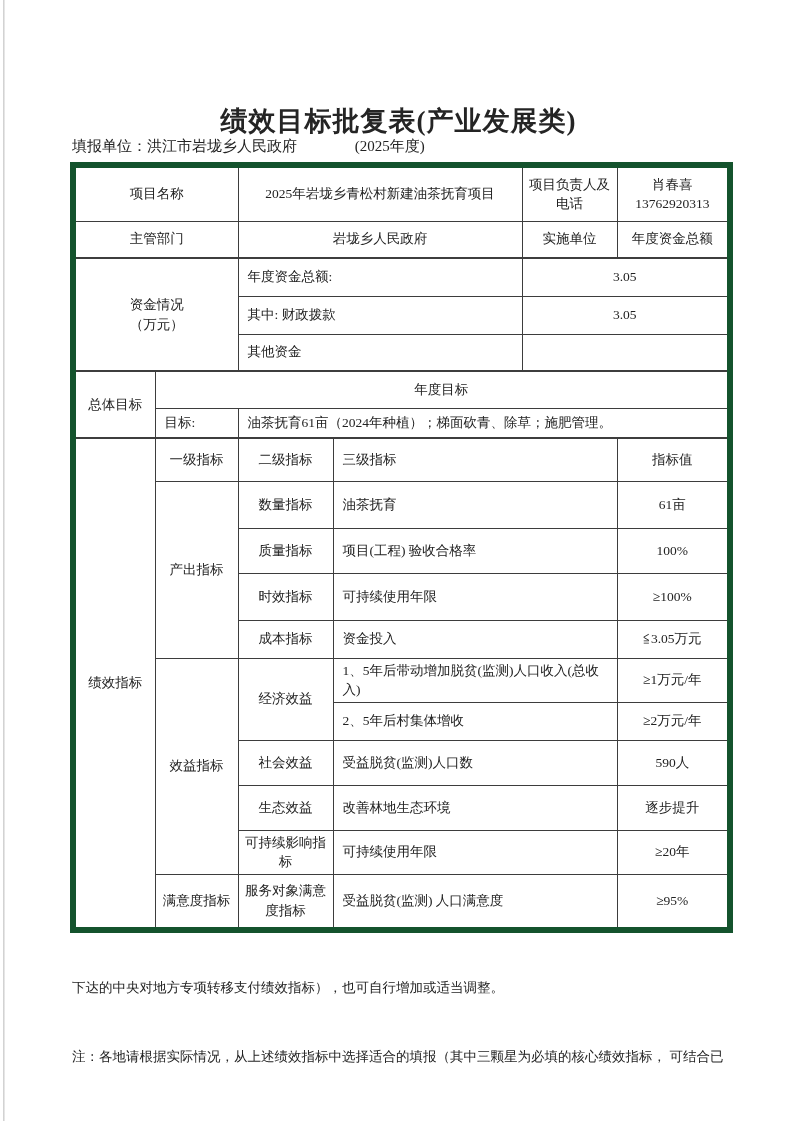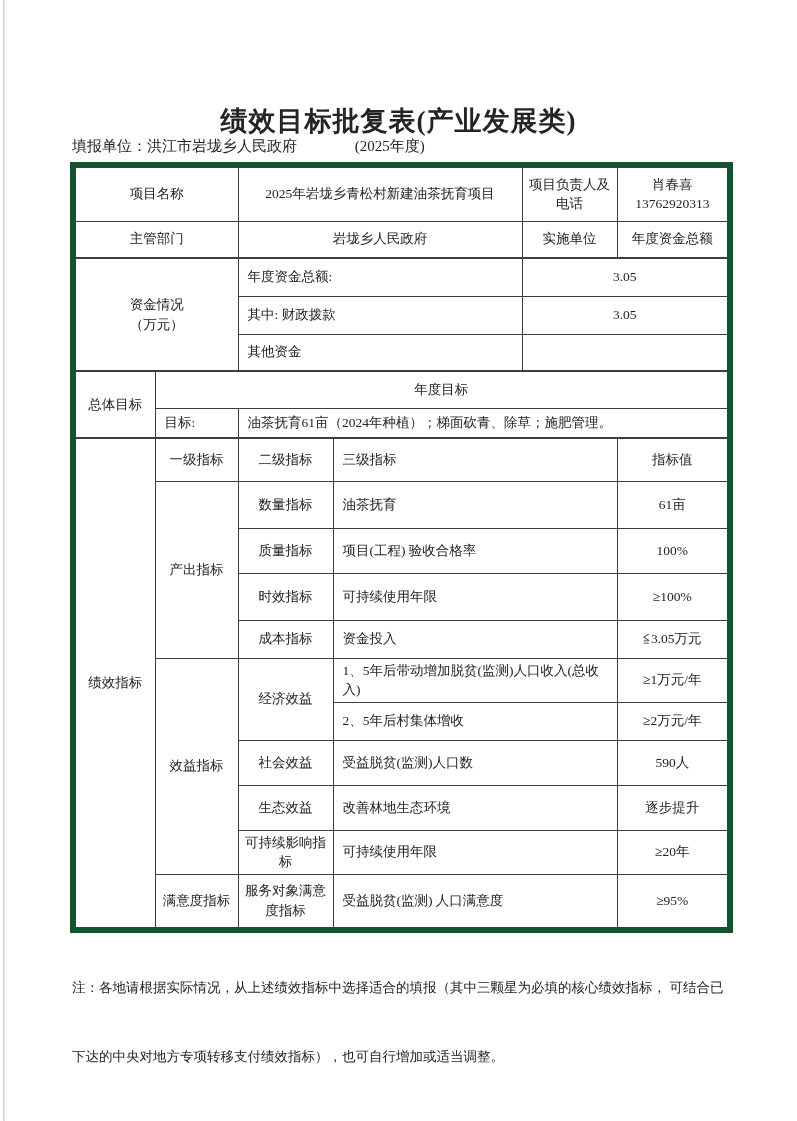"注：各地请根据实际情况，从上述绩效指标中选择适合的填报（其中三颗星为必填的核心绩" div { order: before "下达的中央对地方专项转移支付绩效指标），也可自行增加或适当调整。" -> after "下达的中央对地方专项转移支付绩效指标），也可自行增加或适当调整。" }
